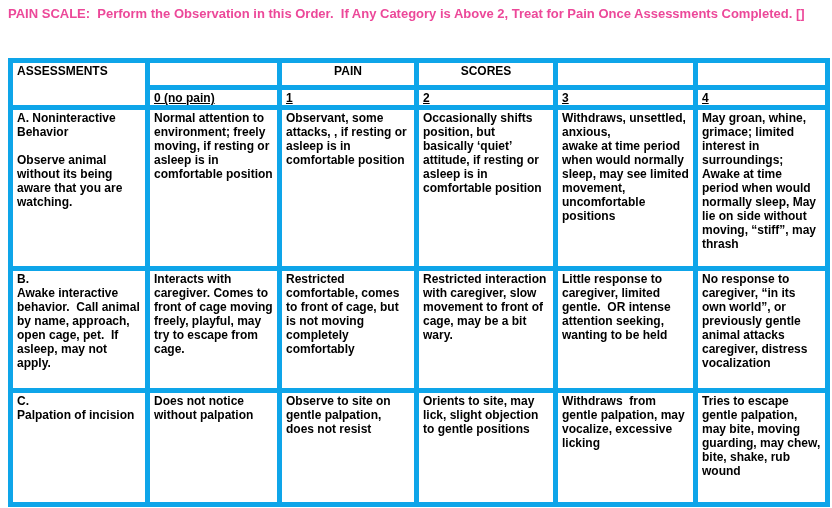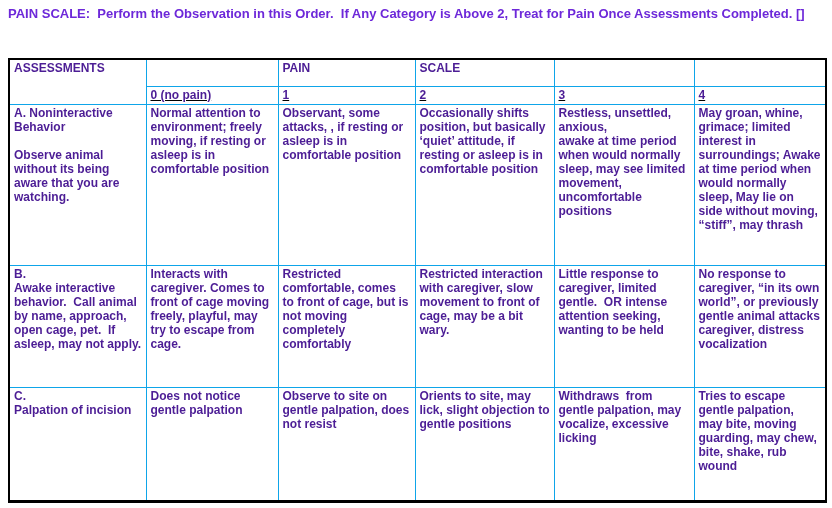"PAIN SCALE: Perform the Observation" .doc-title { color: #6d28d9 -> #ec4899 }
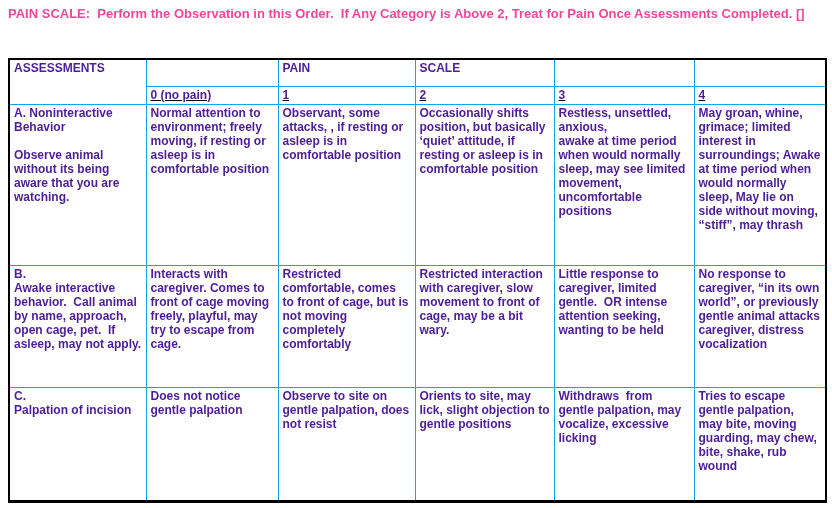"ASSESSMENTS" table.pain-table td { border: 1px solid #0ea5e9 -> 5px solid #0ea5e9; color: #4c1d95 -> #000000 }
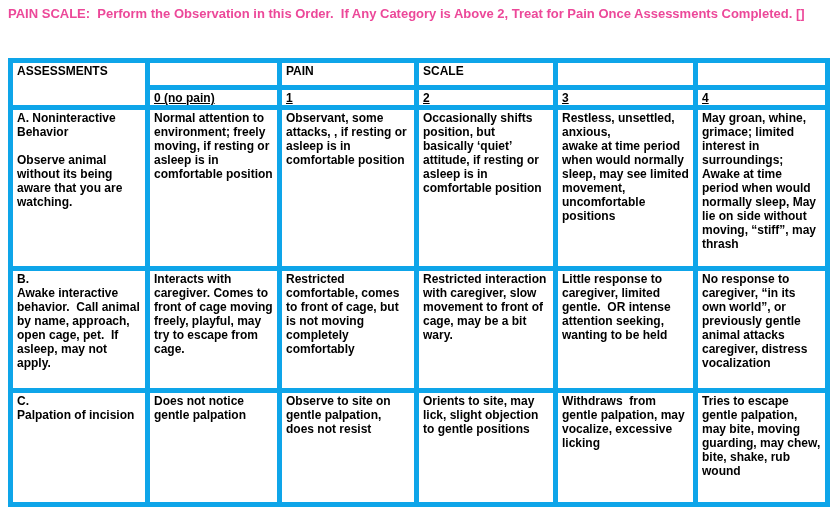"PAIN" td.ctr { text-align: none -> center }
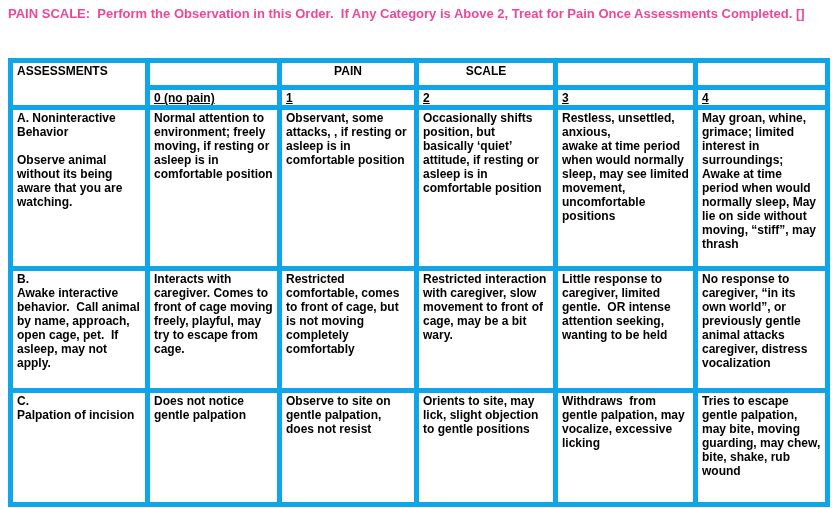"SCALE" td.ctr { text: SCALE -> SCORES }
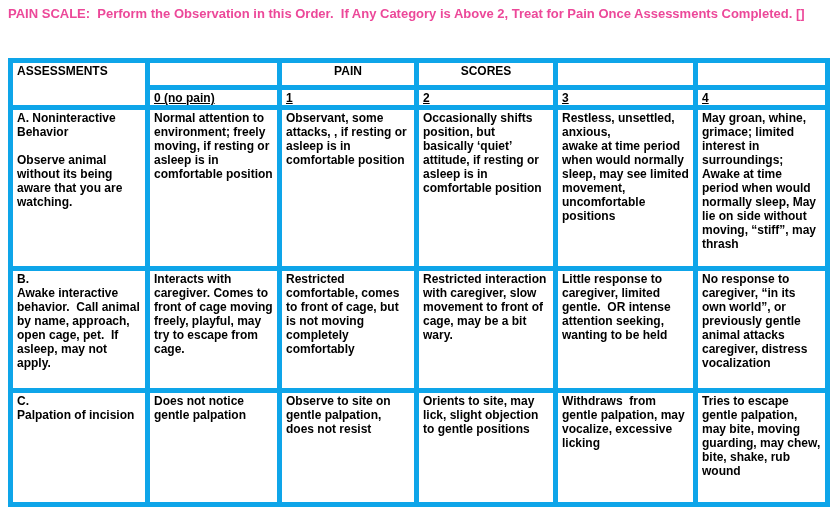"Restless, unsettled, anxious," td { text: Restless -> Withdraws }
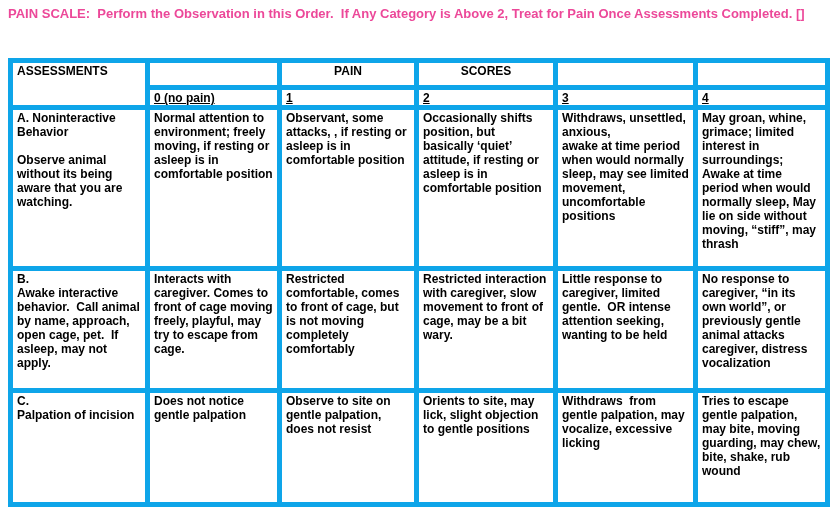"Does not notice gentle palpation" td { text: gentle -> without }
